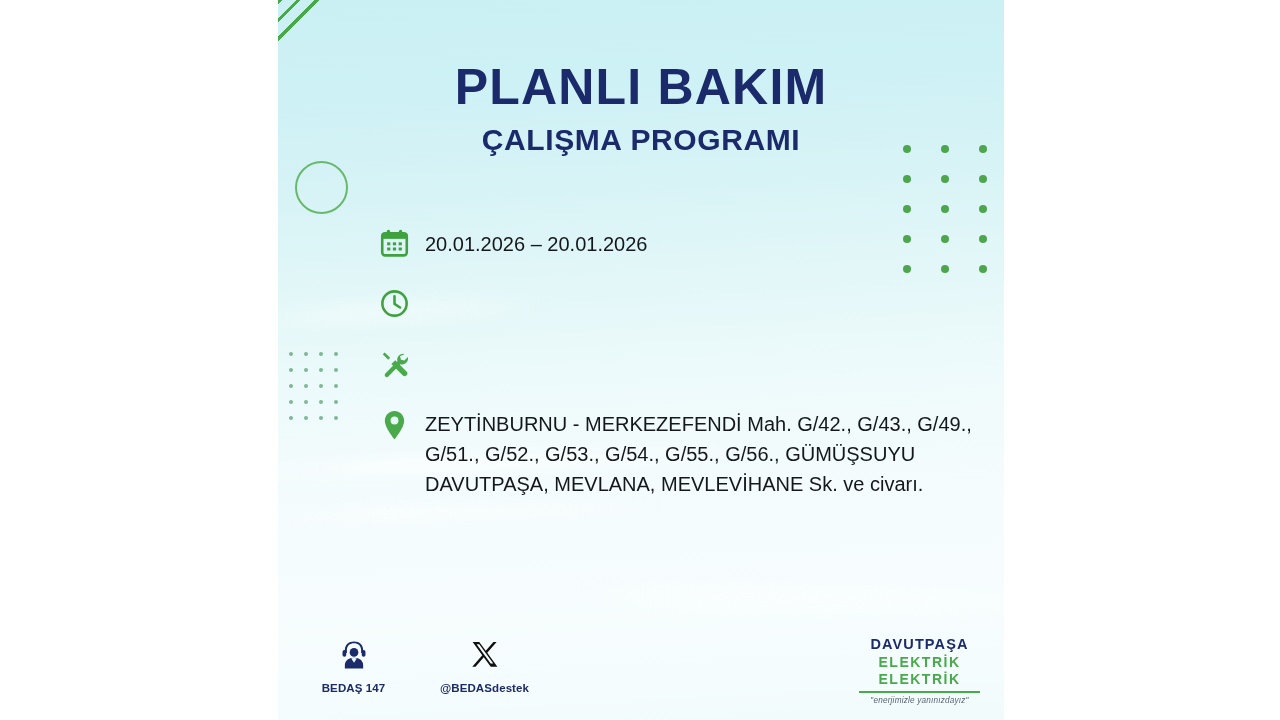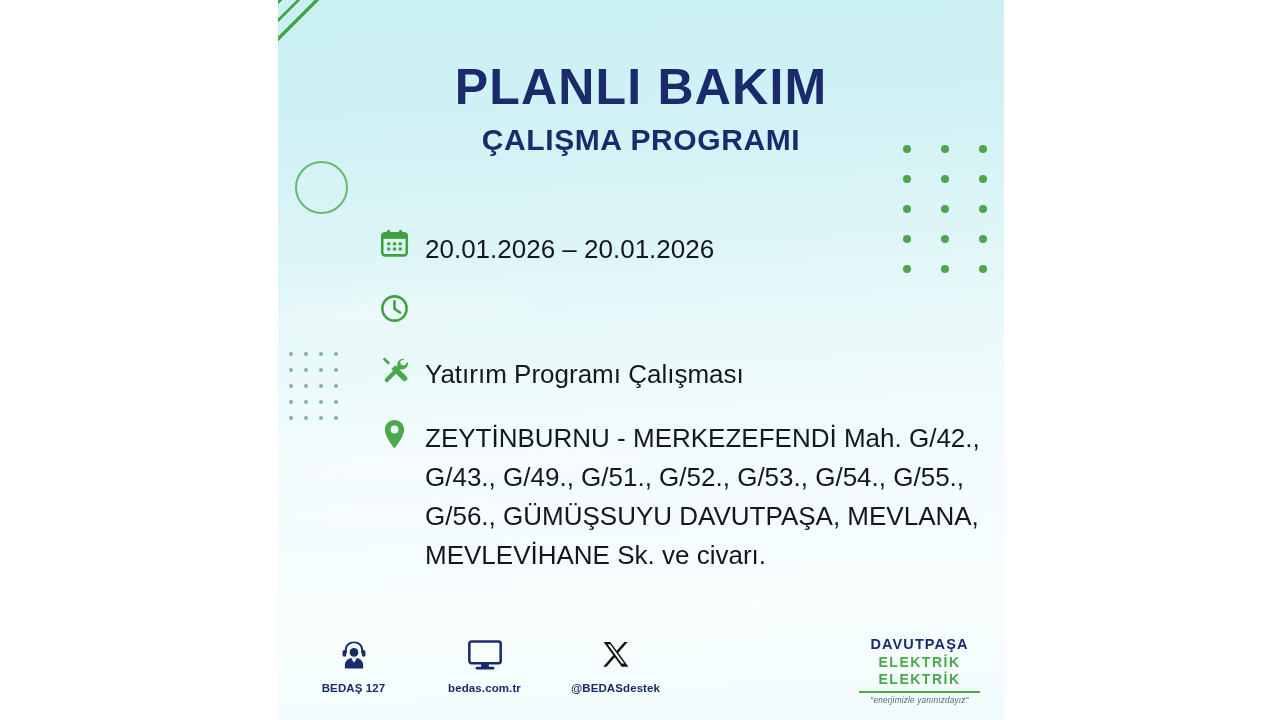"20.01.2026 – 20.01.2026" .row .txt { font-size: 26px -> 20px }
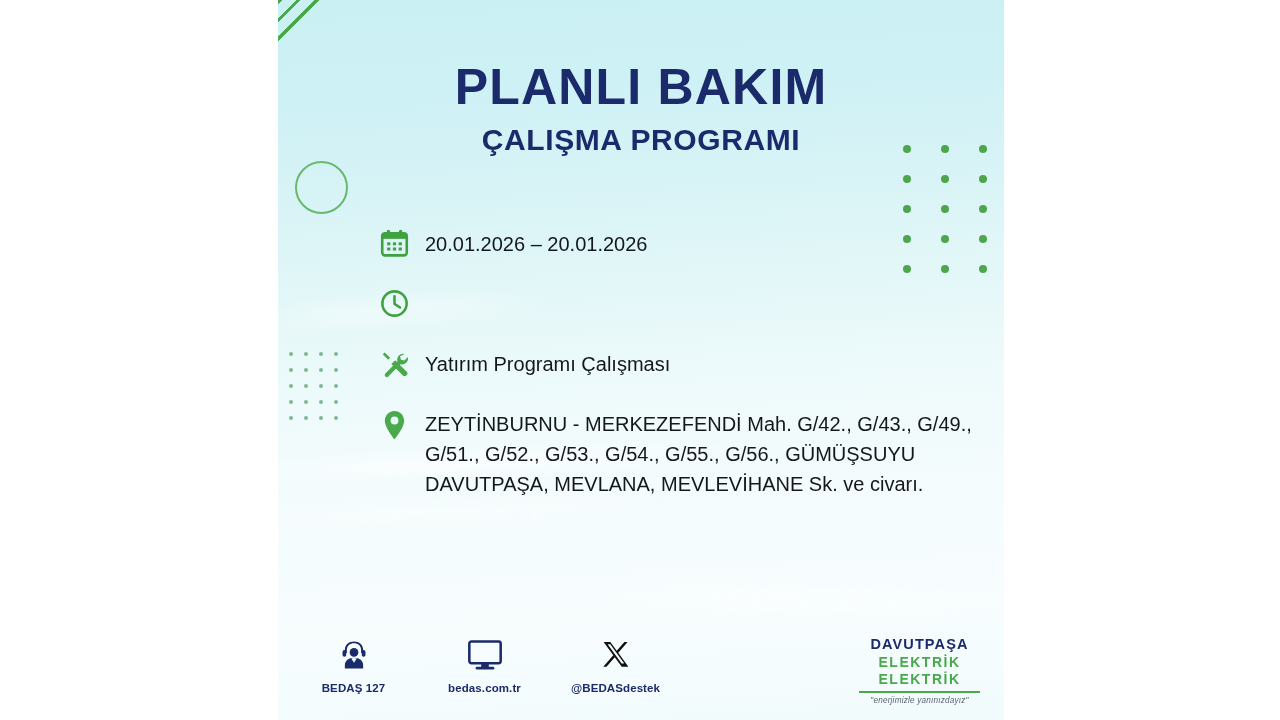"Yatırım Programı Çalışması" span.txt { html: <span>Yatırım Programı Çalışması</span> -> none }
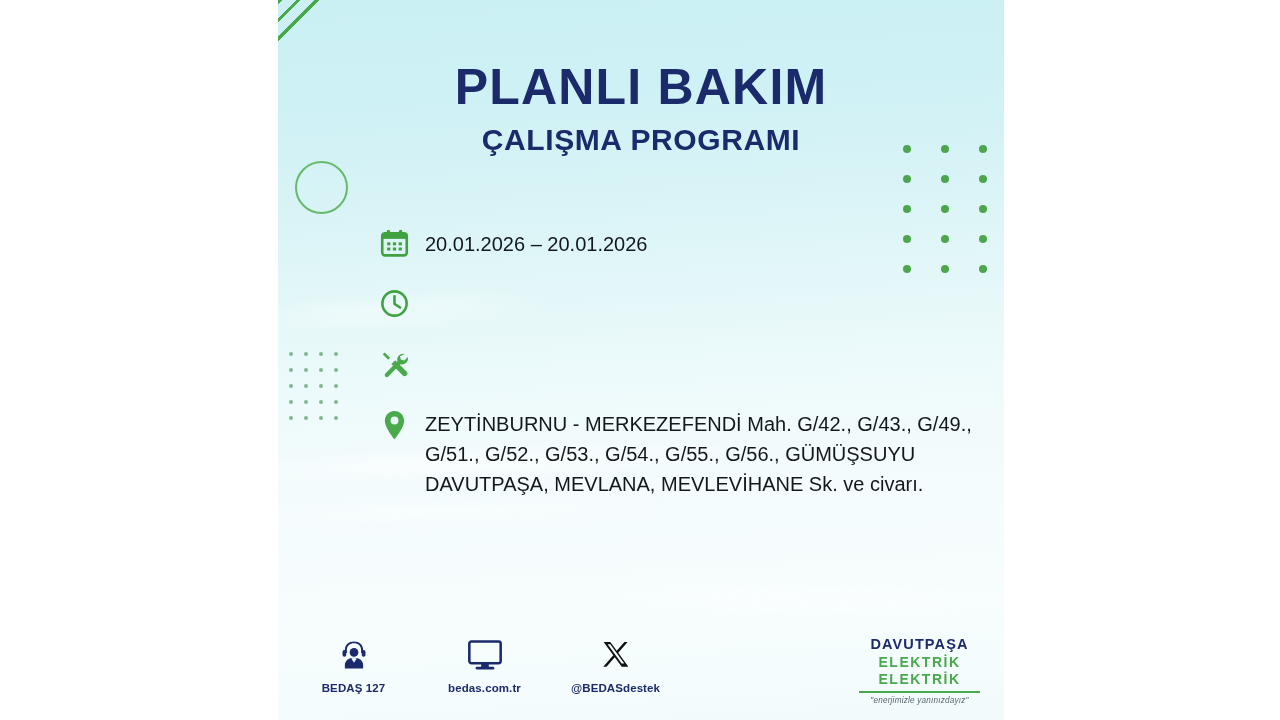"BEDAŞ 127" div.cap { text: 127 -> 147 }
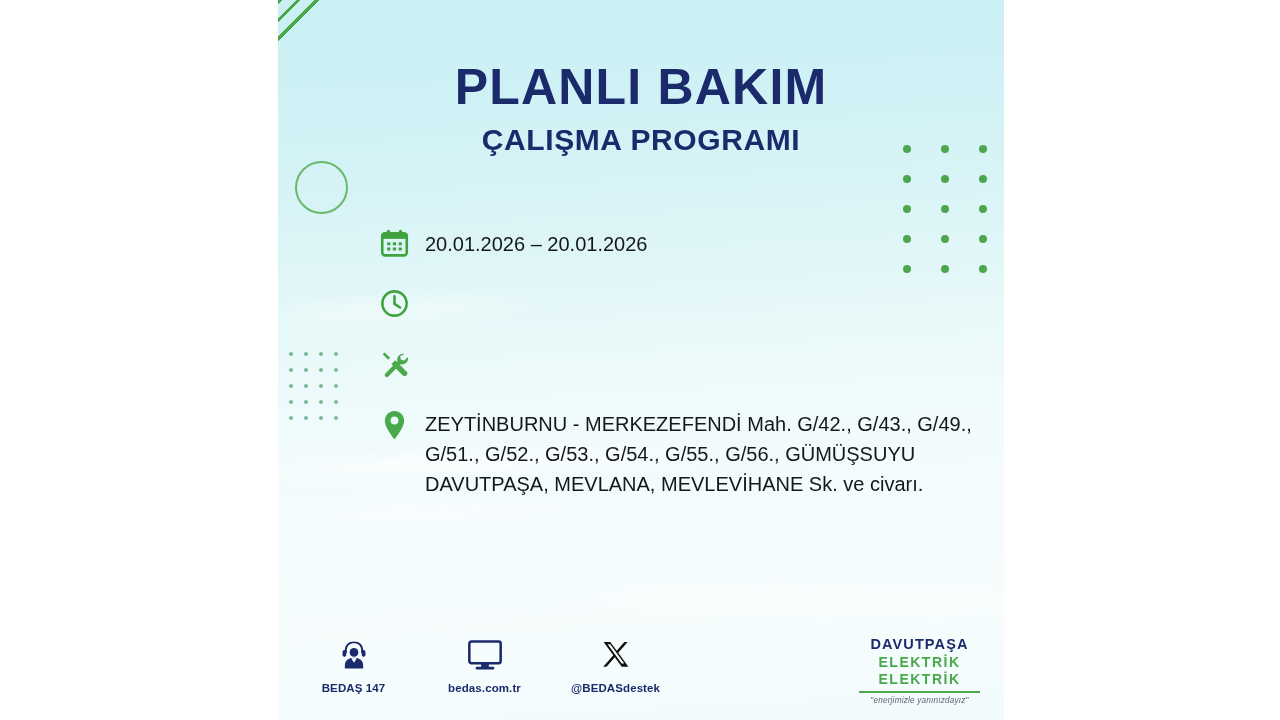"bedas.com.tr" div.soc { html: <div> <span> <svg> <rect></rect> <rect></rect> <rect></rect> </svg> </span> <div>bedas.com.tr</div> </div> -> none }
